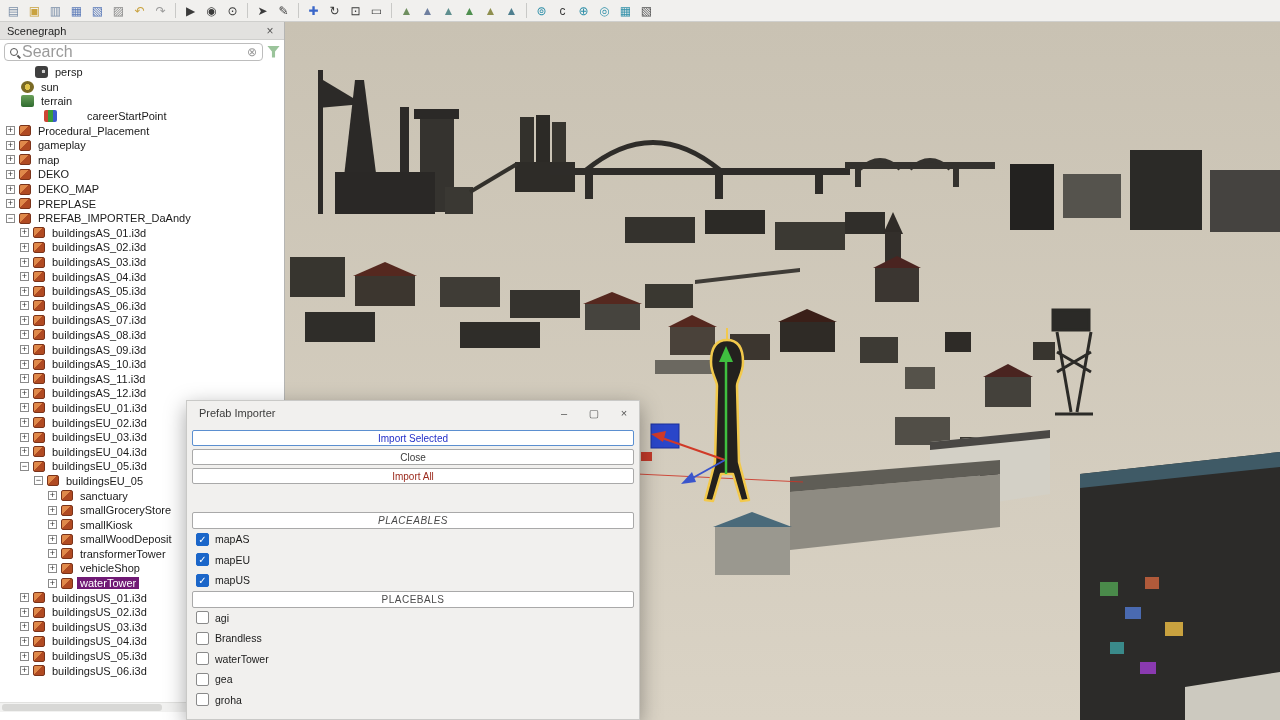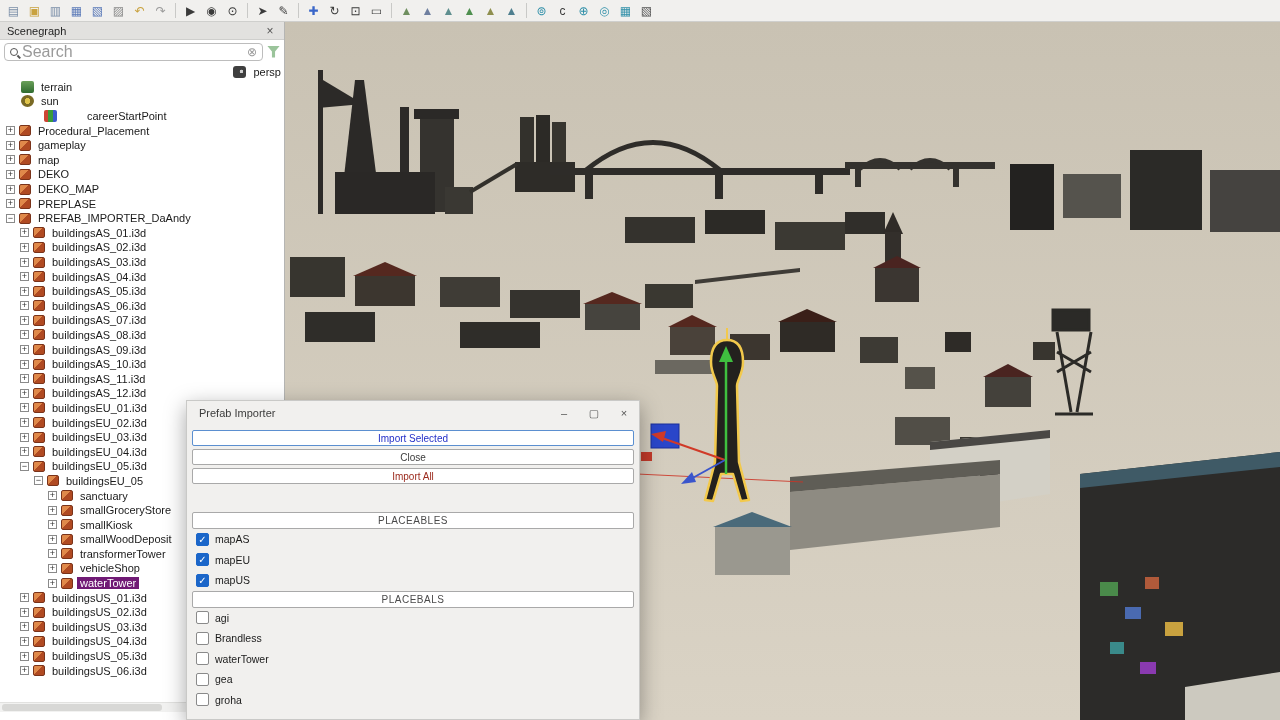"persp" div.tree-row { justify-content: flex-end -> none }
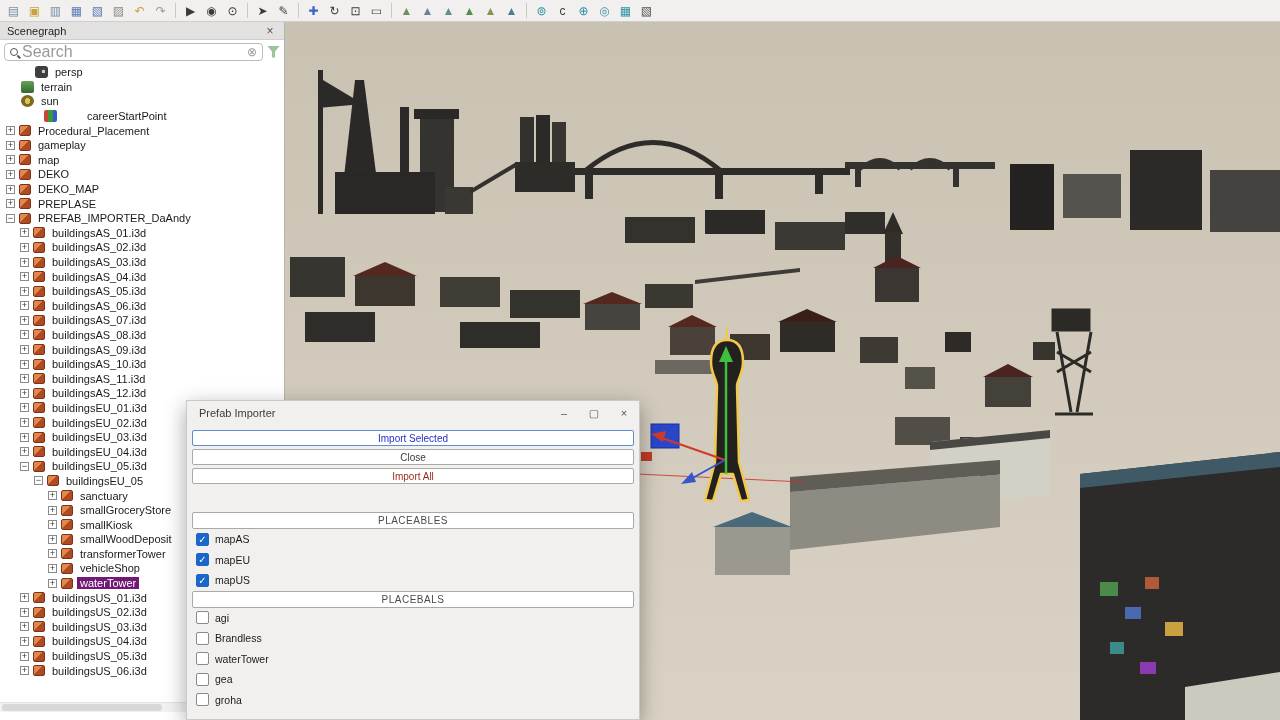"terrain" div.tree-row { order: before "sun" -> after "sun" }
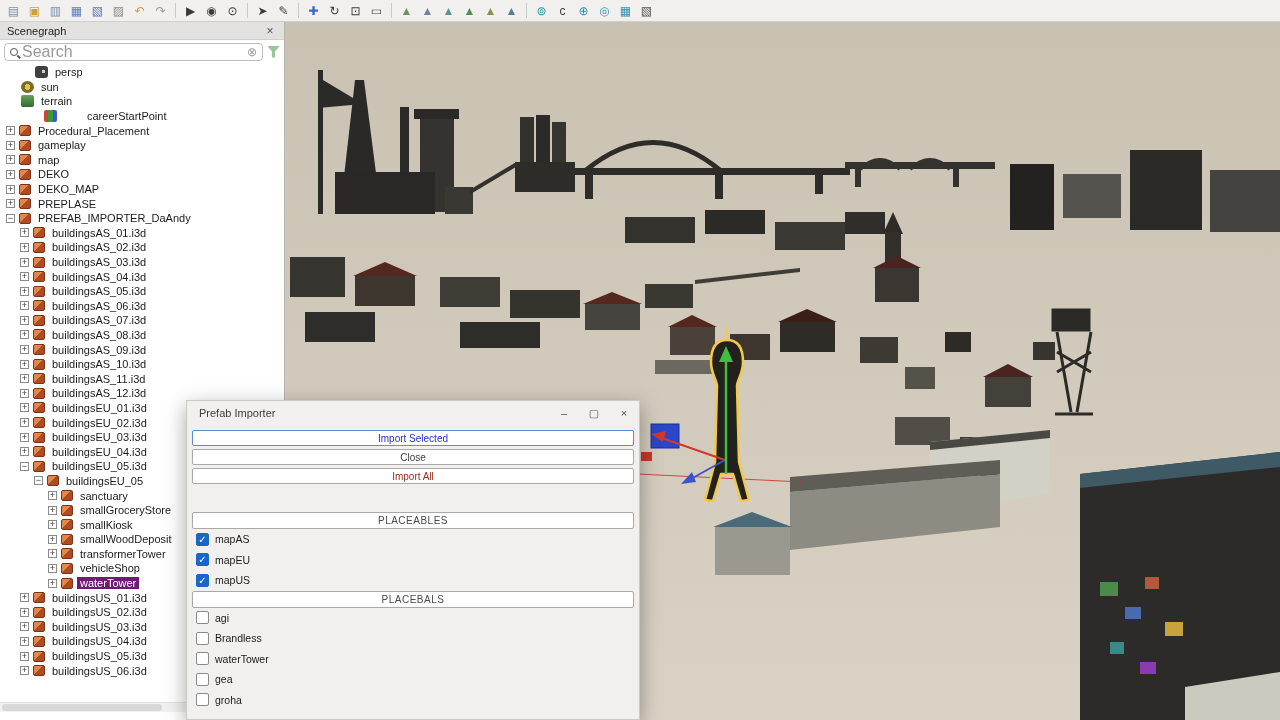"PLACEABLES" .dlg-header.gap { font-style: none -> italic }
